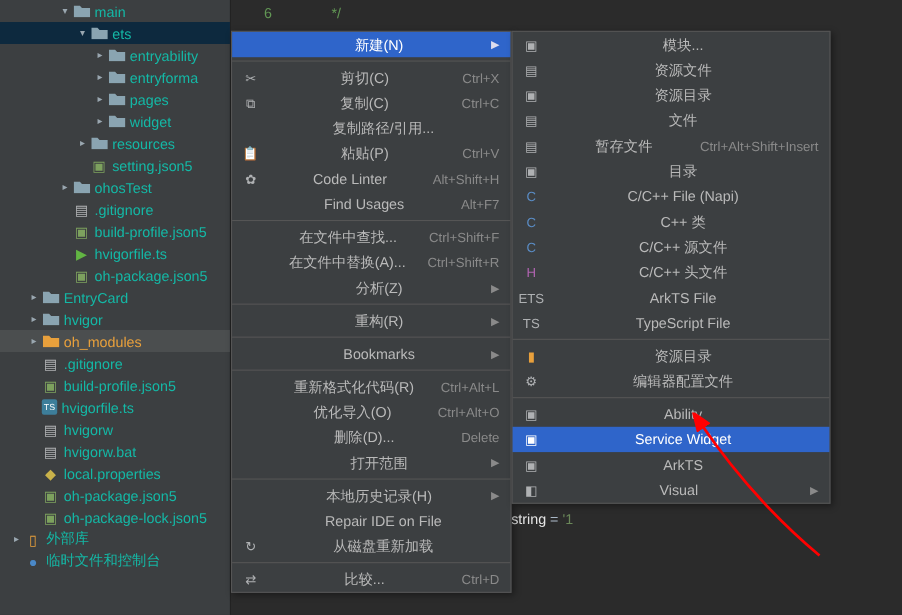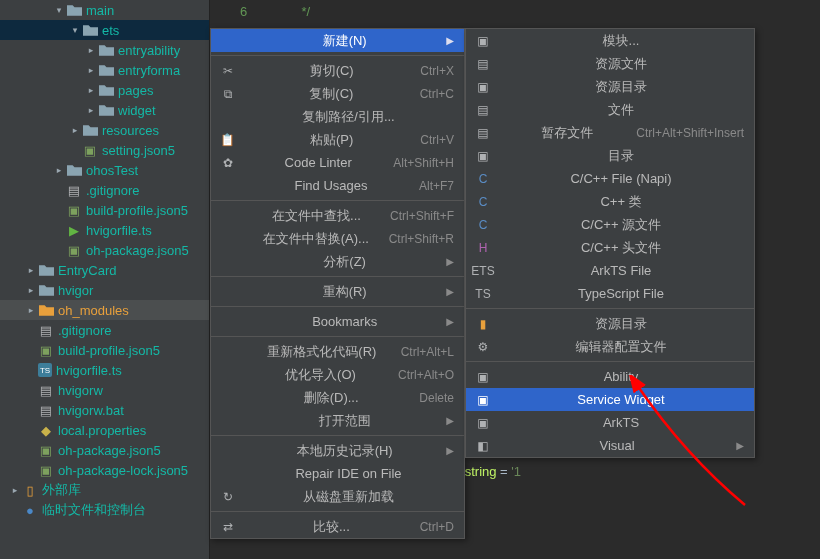"string" .kw-orange { color: #bef264 -> #e5e5e5 }
